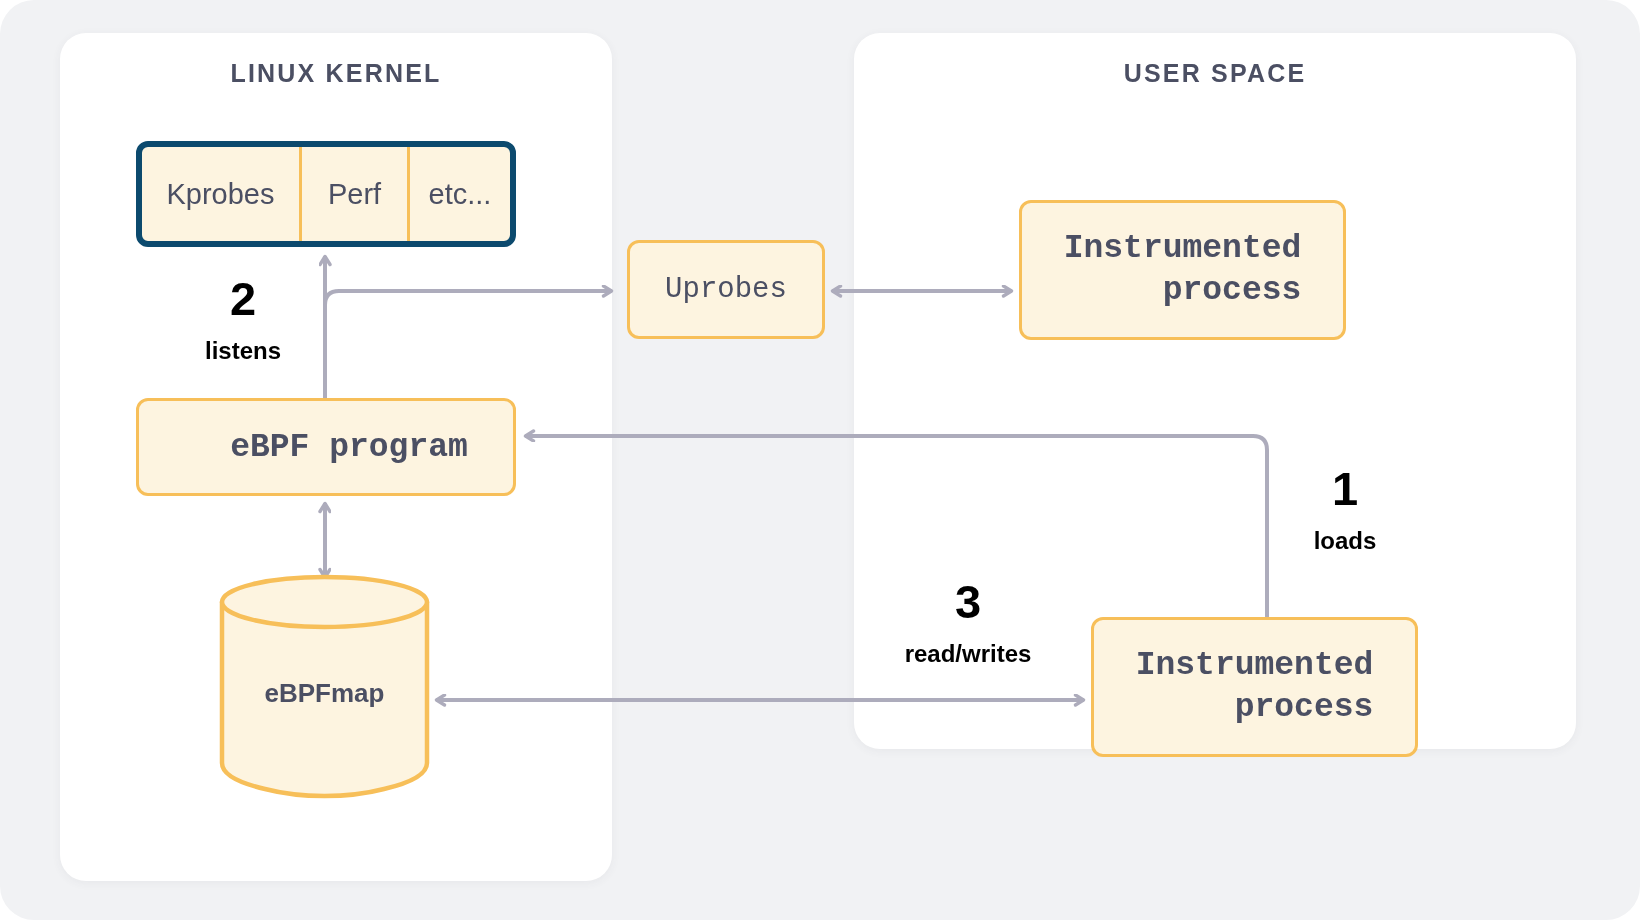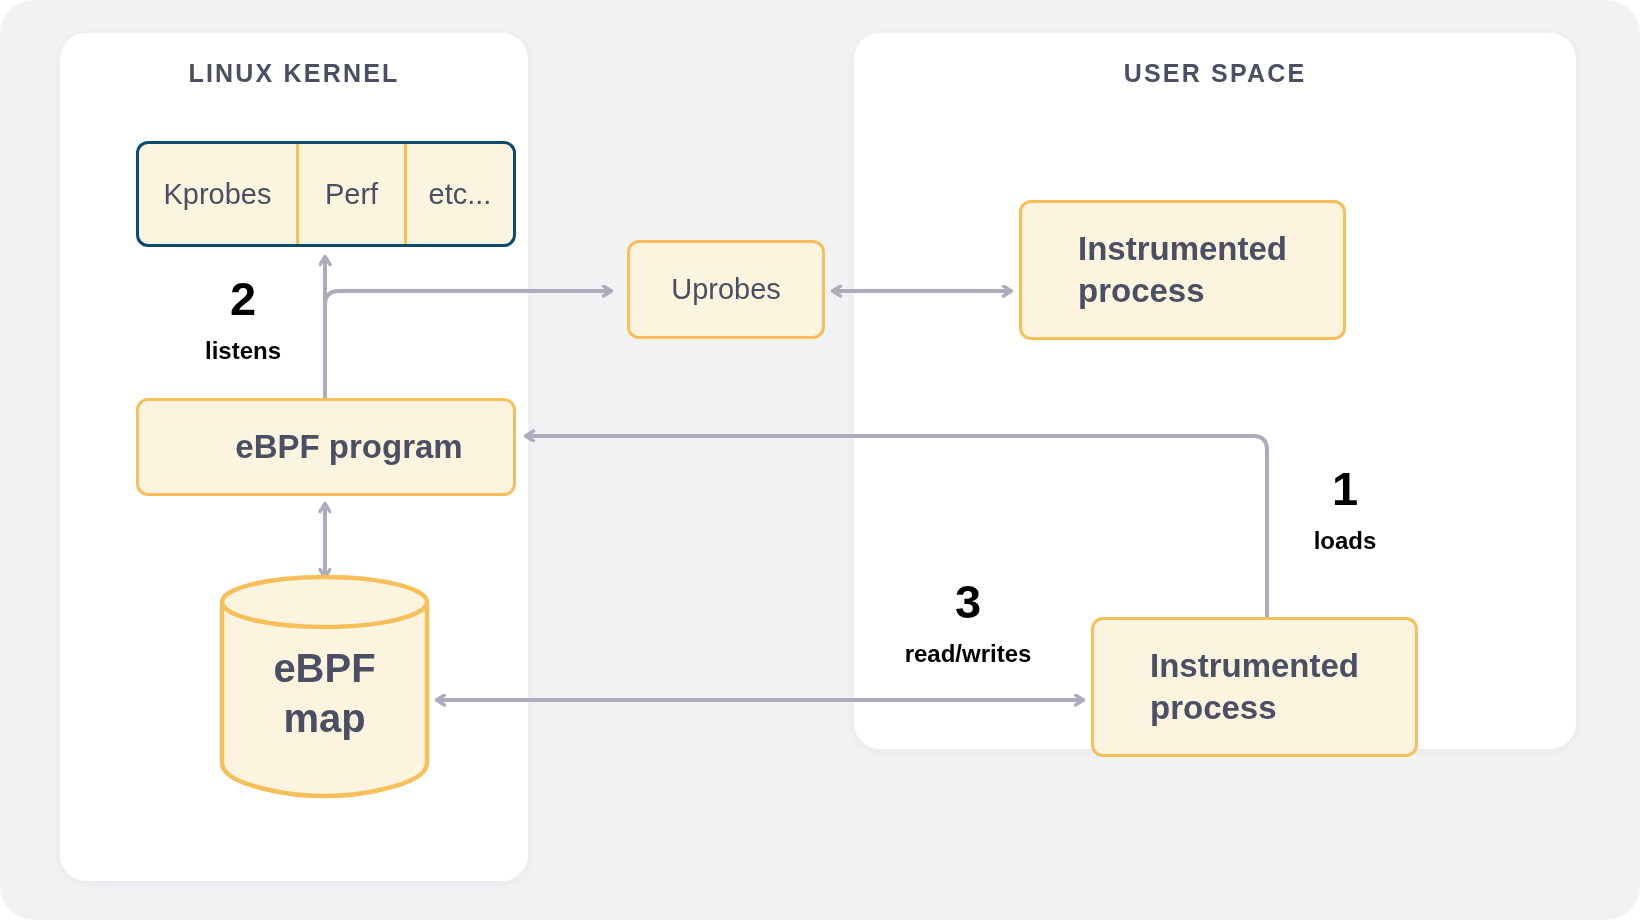"LINUX KERNEL" #panel-kernel { width: 468px -> 552px }
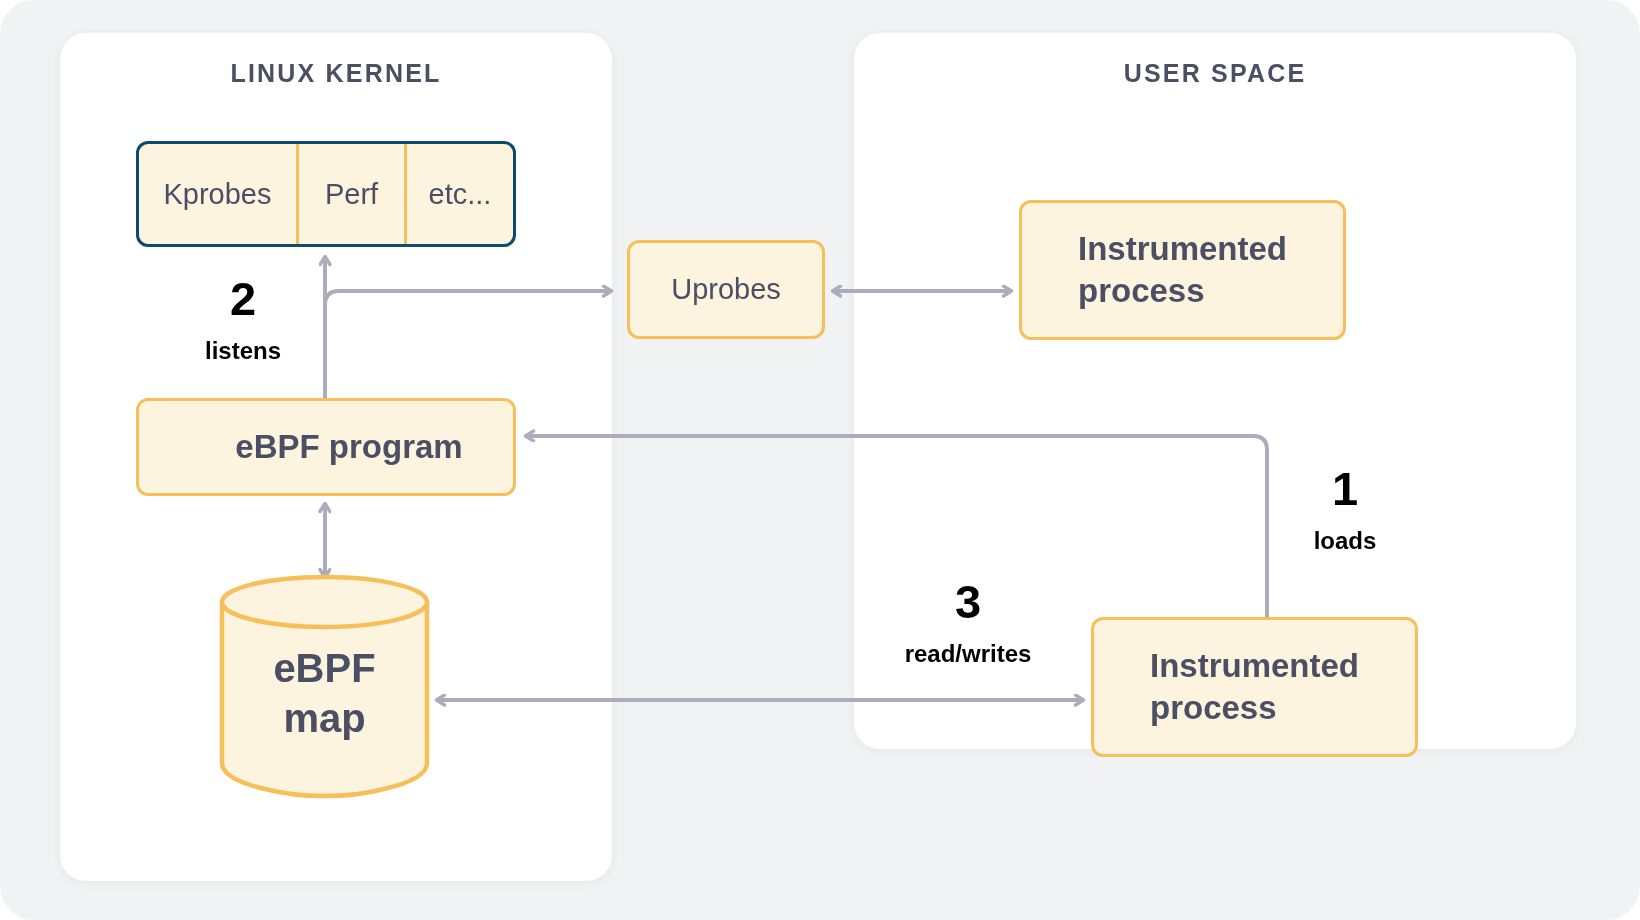"Kprobes" #probe-row { border: 3px solid #0c4a6e -> 6px solid #0c4a6e }
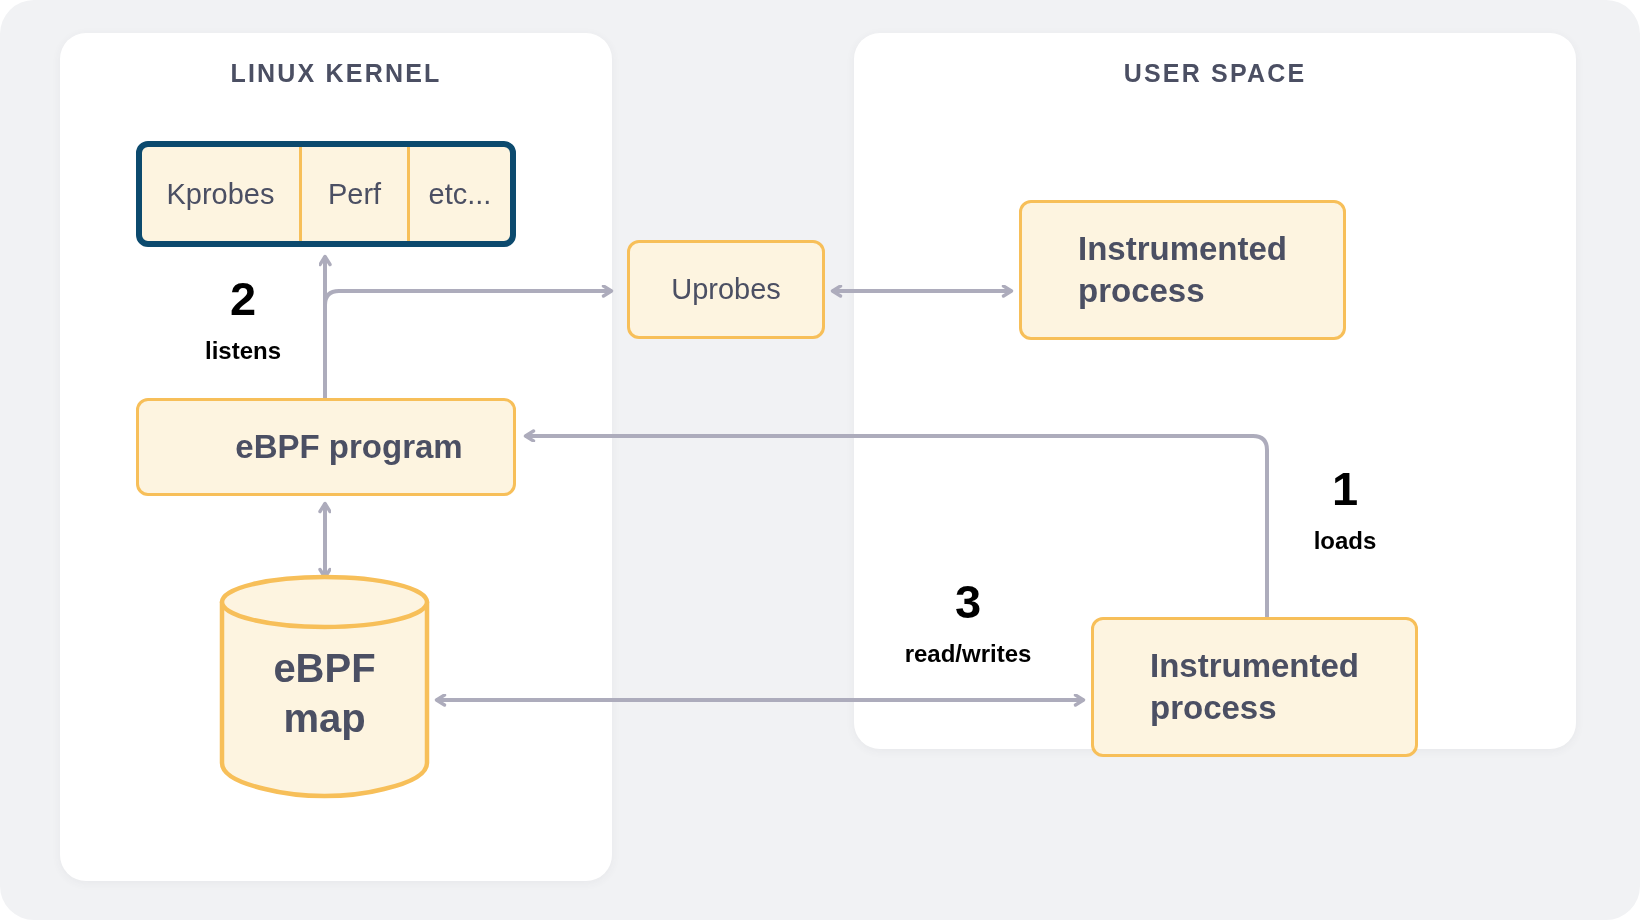"Instrumented" .node { font-family: none -> Liberation Mono, monospace; text-align: left -> right }
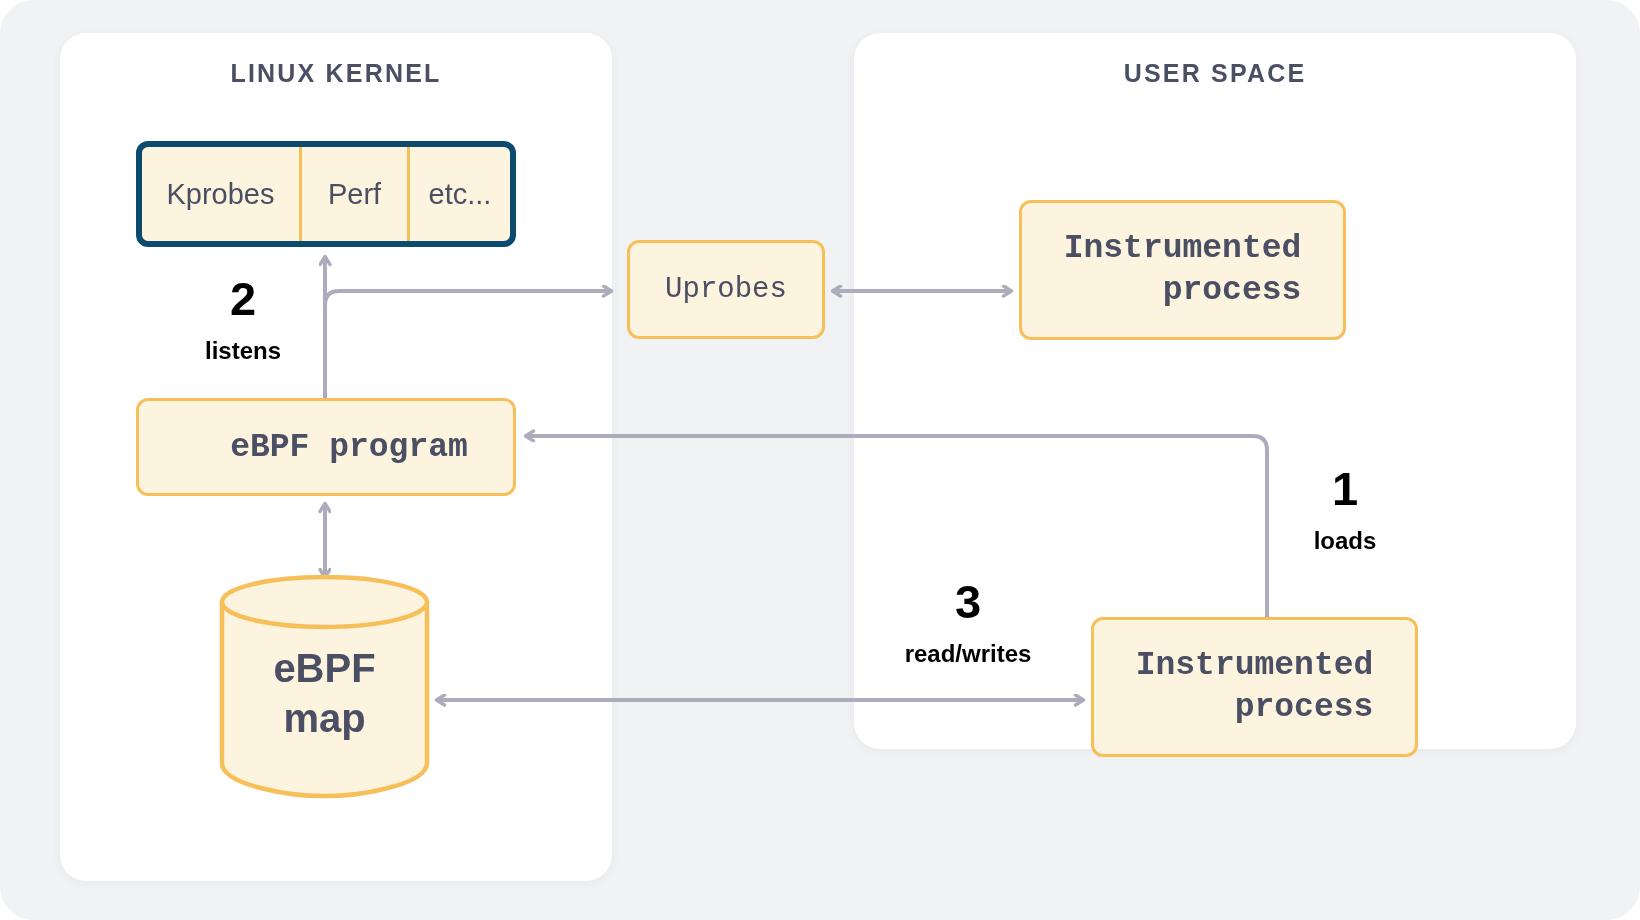"eBPF" #ebpf-map .map-label { flex-direction: column -> none; font-size: 40px -> 26px }
